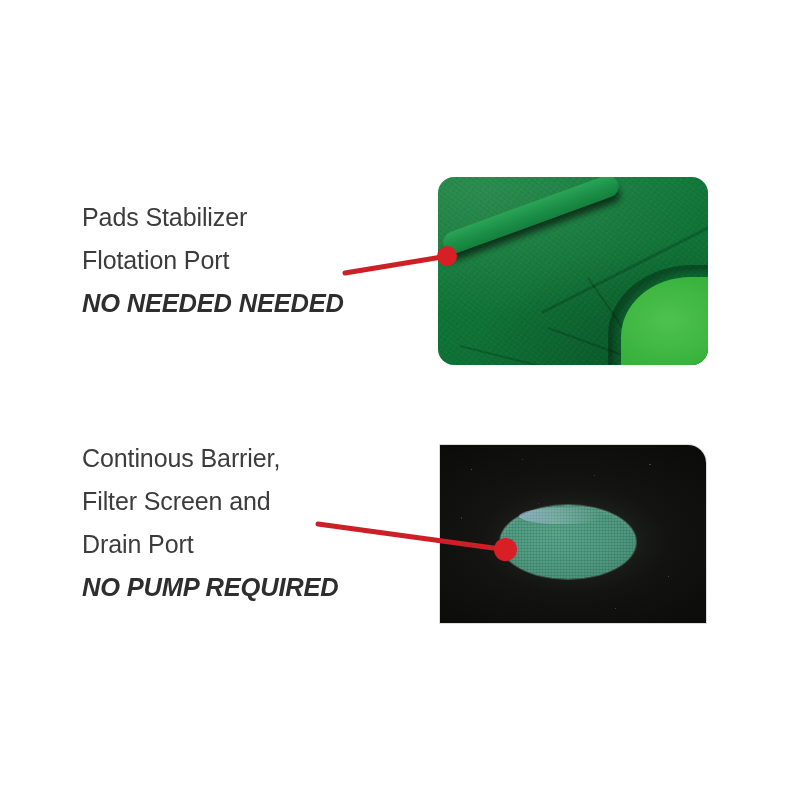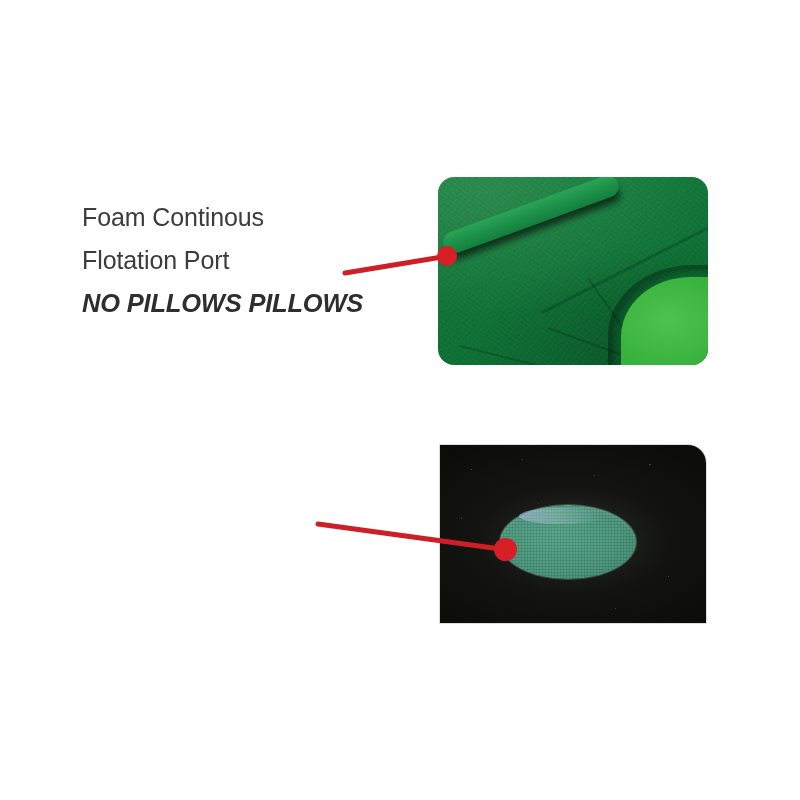"Foam Continous" span.callout-line { text: Foam Continous -> Pads Stabilizer }
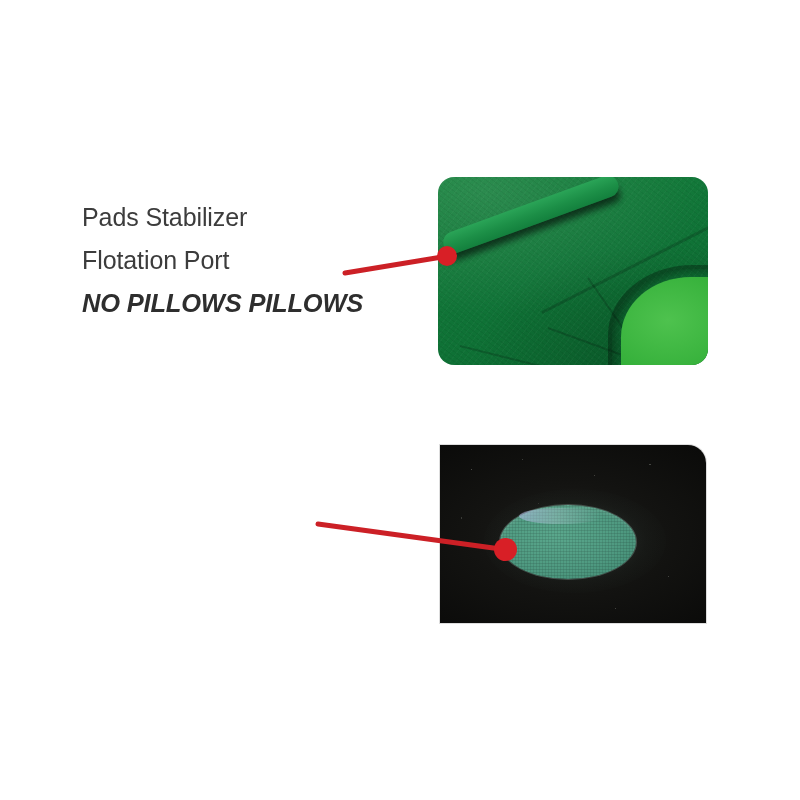"NO PILLOWS PILLOWS" span.callout-line { text: PILLOWS PILLOWS -> NEEDED NEEDED }
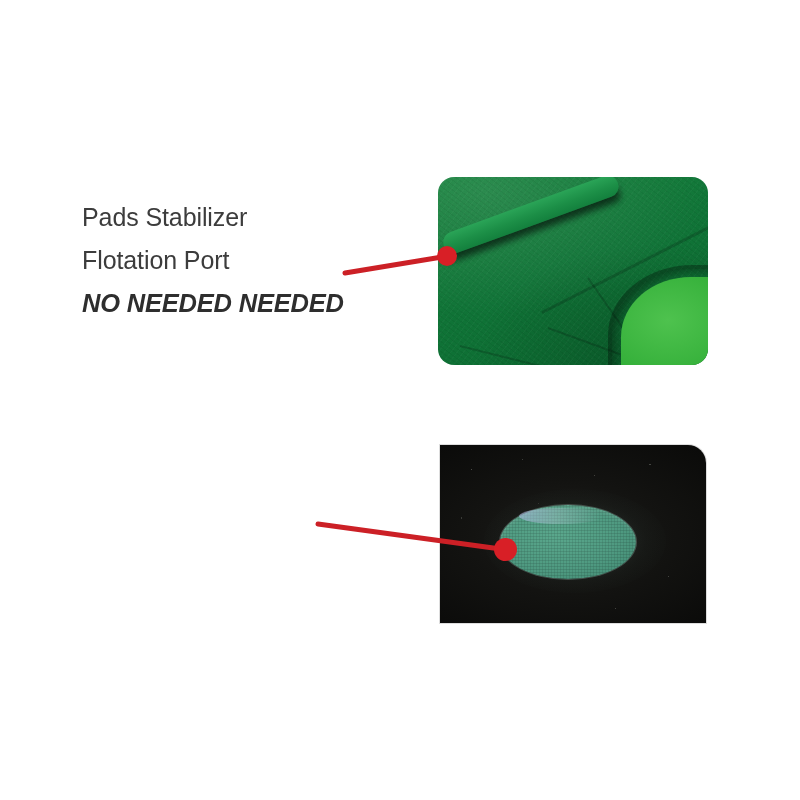"Continous Barrier," div.callout-text { html: none -> <div> <span>Continous Barrier,</span> <span>Filter Screen and</span> <span>Drain Port</span> <span>NO PUMP REQUIRED</span> </div> }
